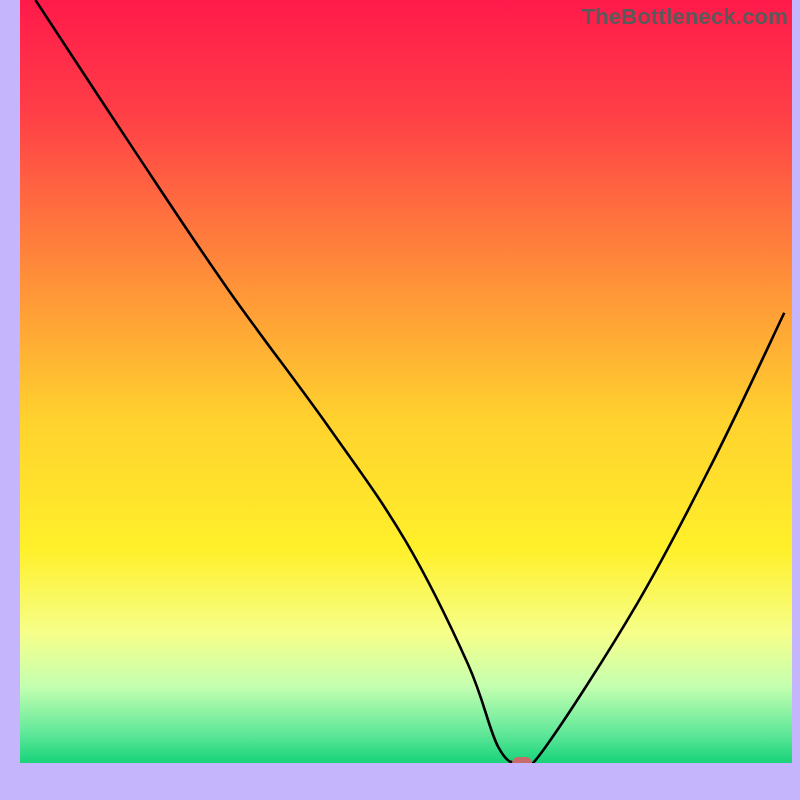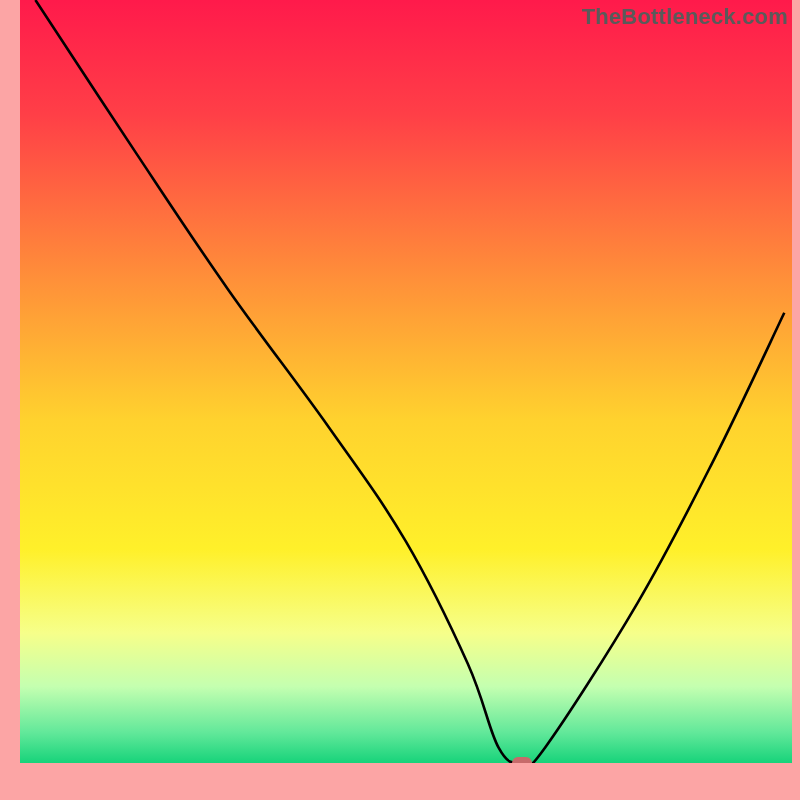"TheBottleneck.com" .frame { background: #fca5a5 -> #c4b5fd }
